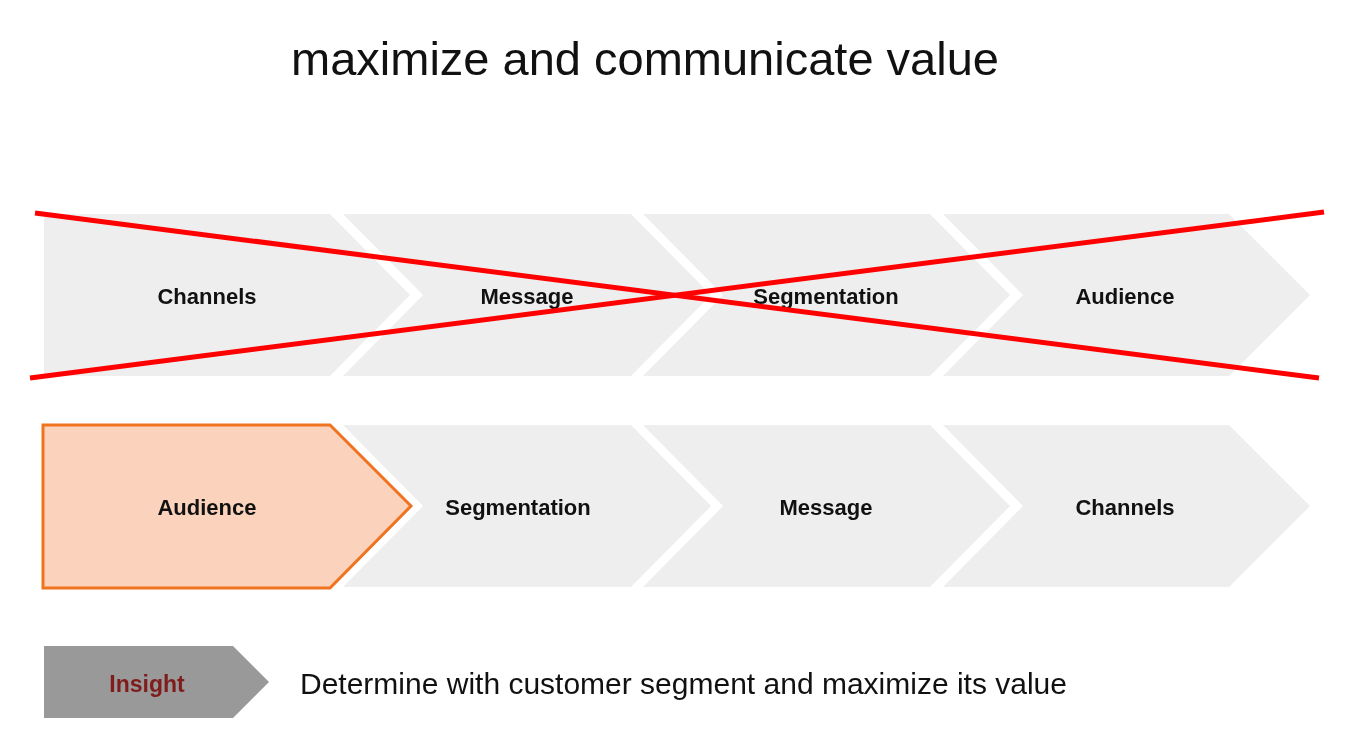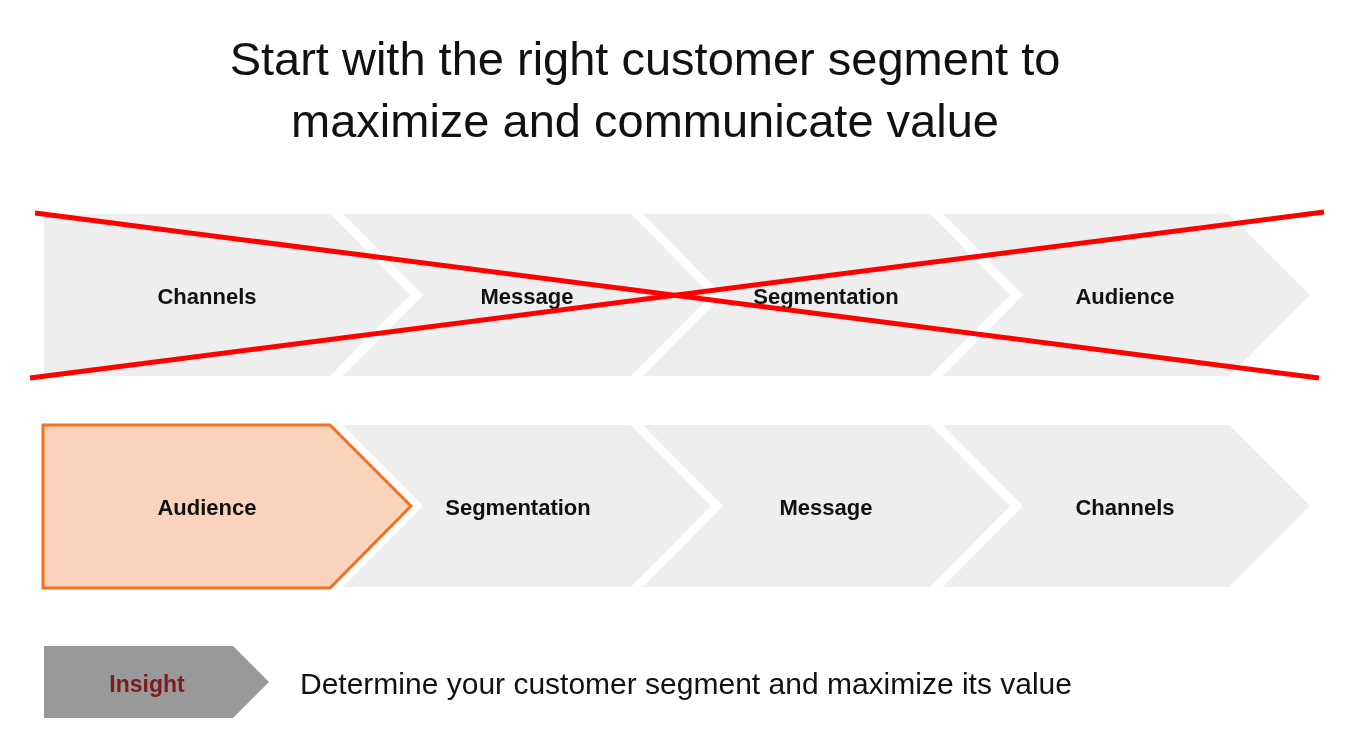"Start with the right customer" div { html: <div>Start with the right customer segment to</div> -> none }
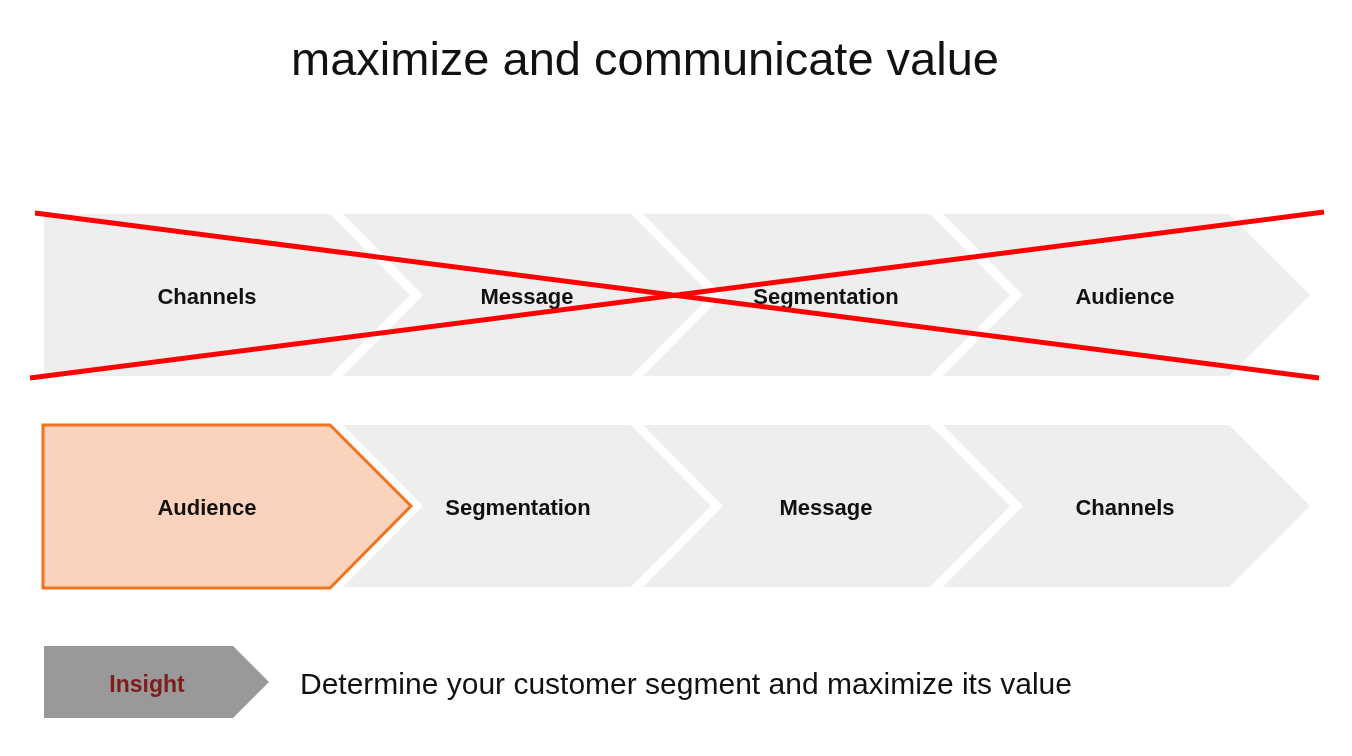"Determine your customer segment and" div.insight-text { text: your -> with }
